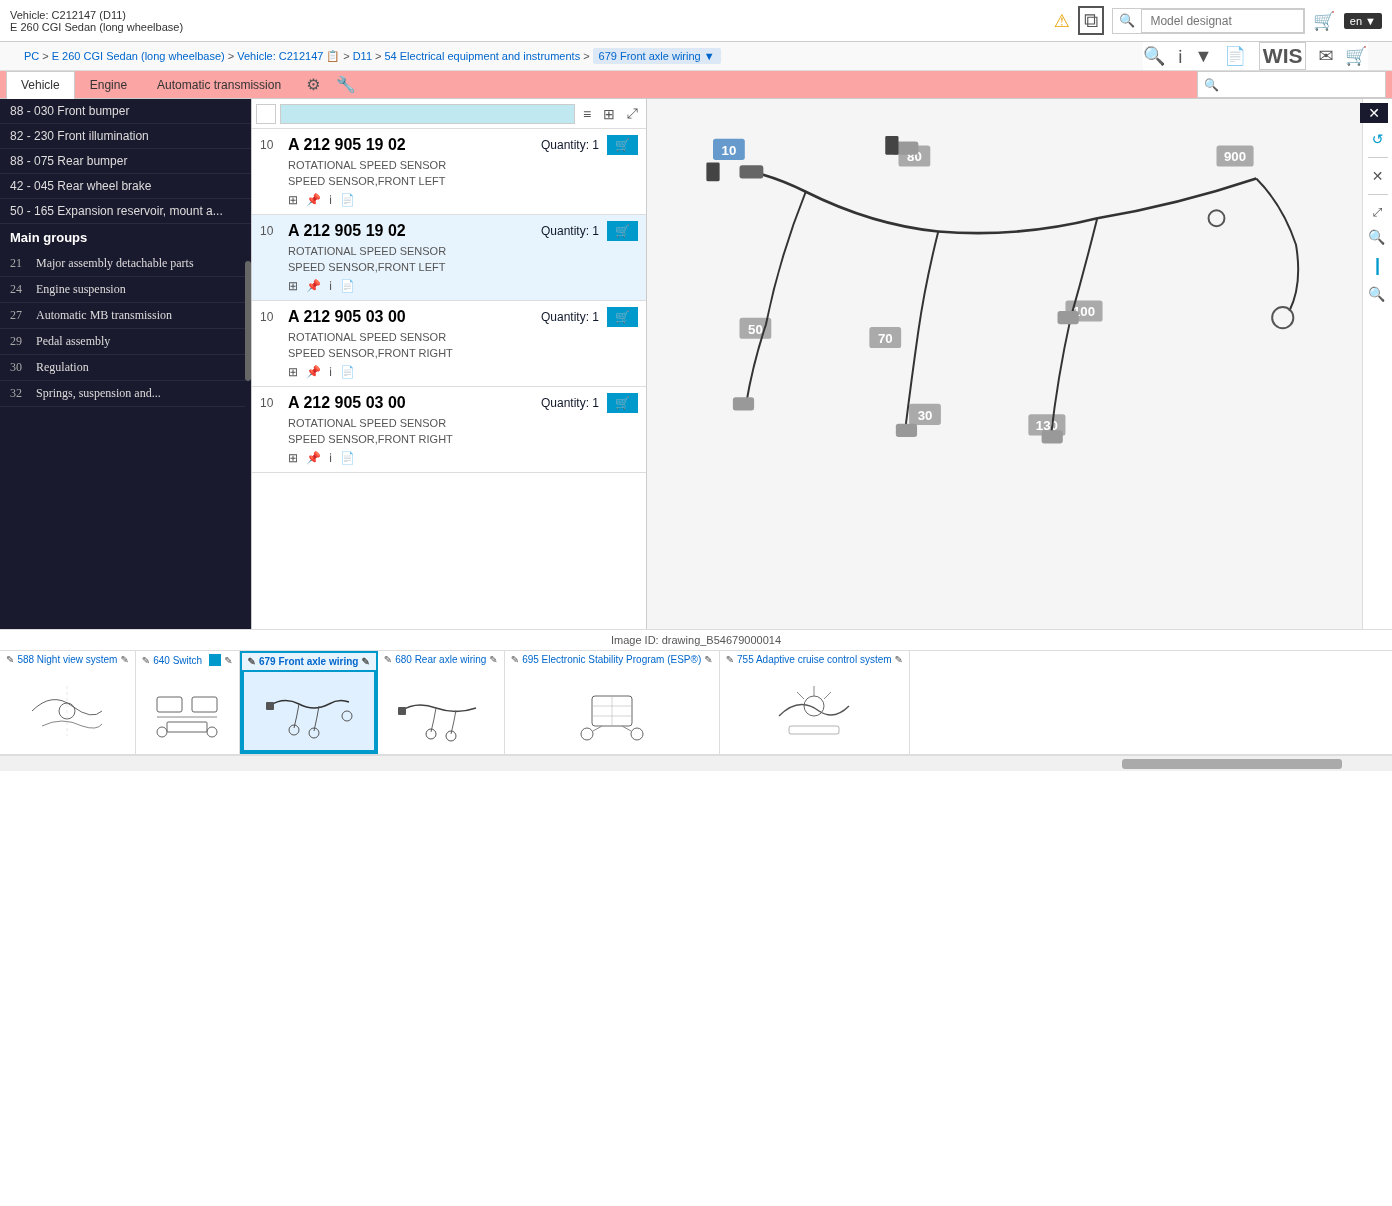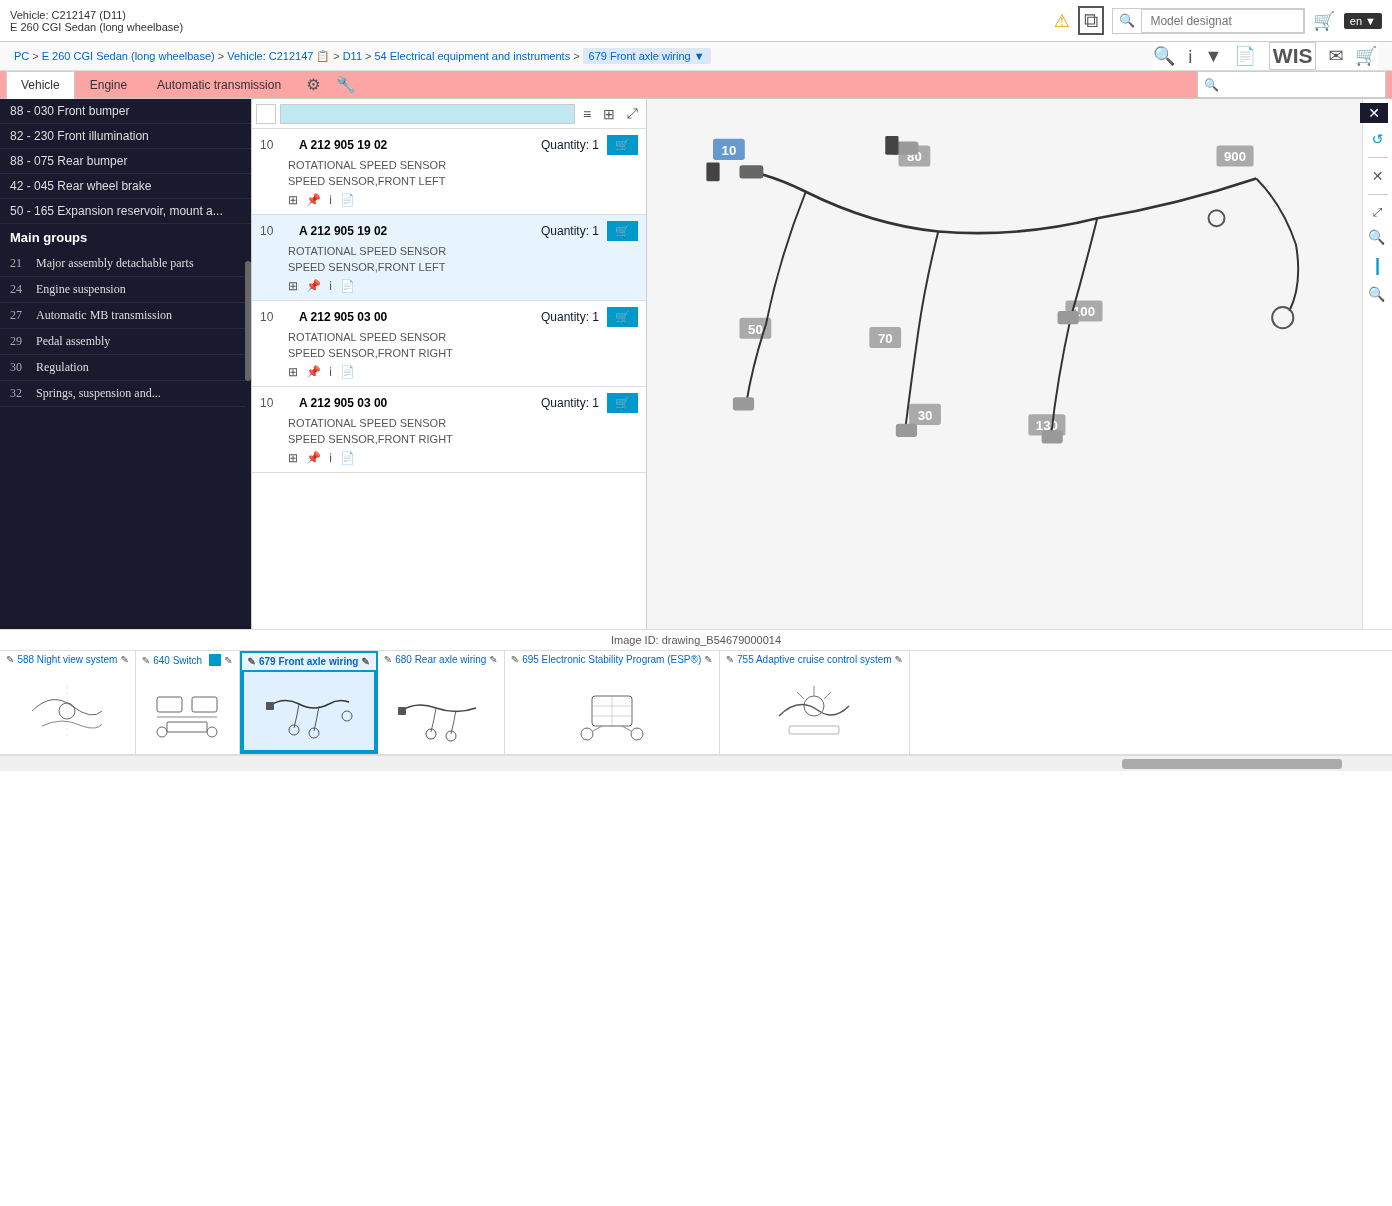"PC" div { padding: 0 14px -> 0 24px }
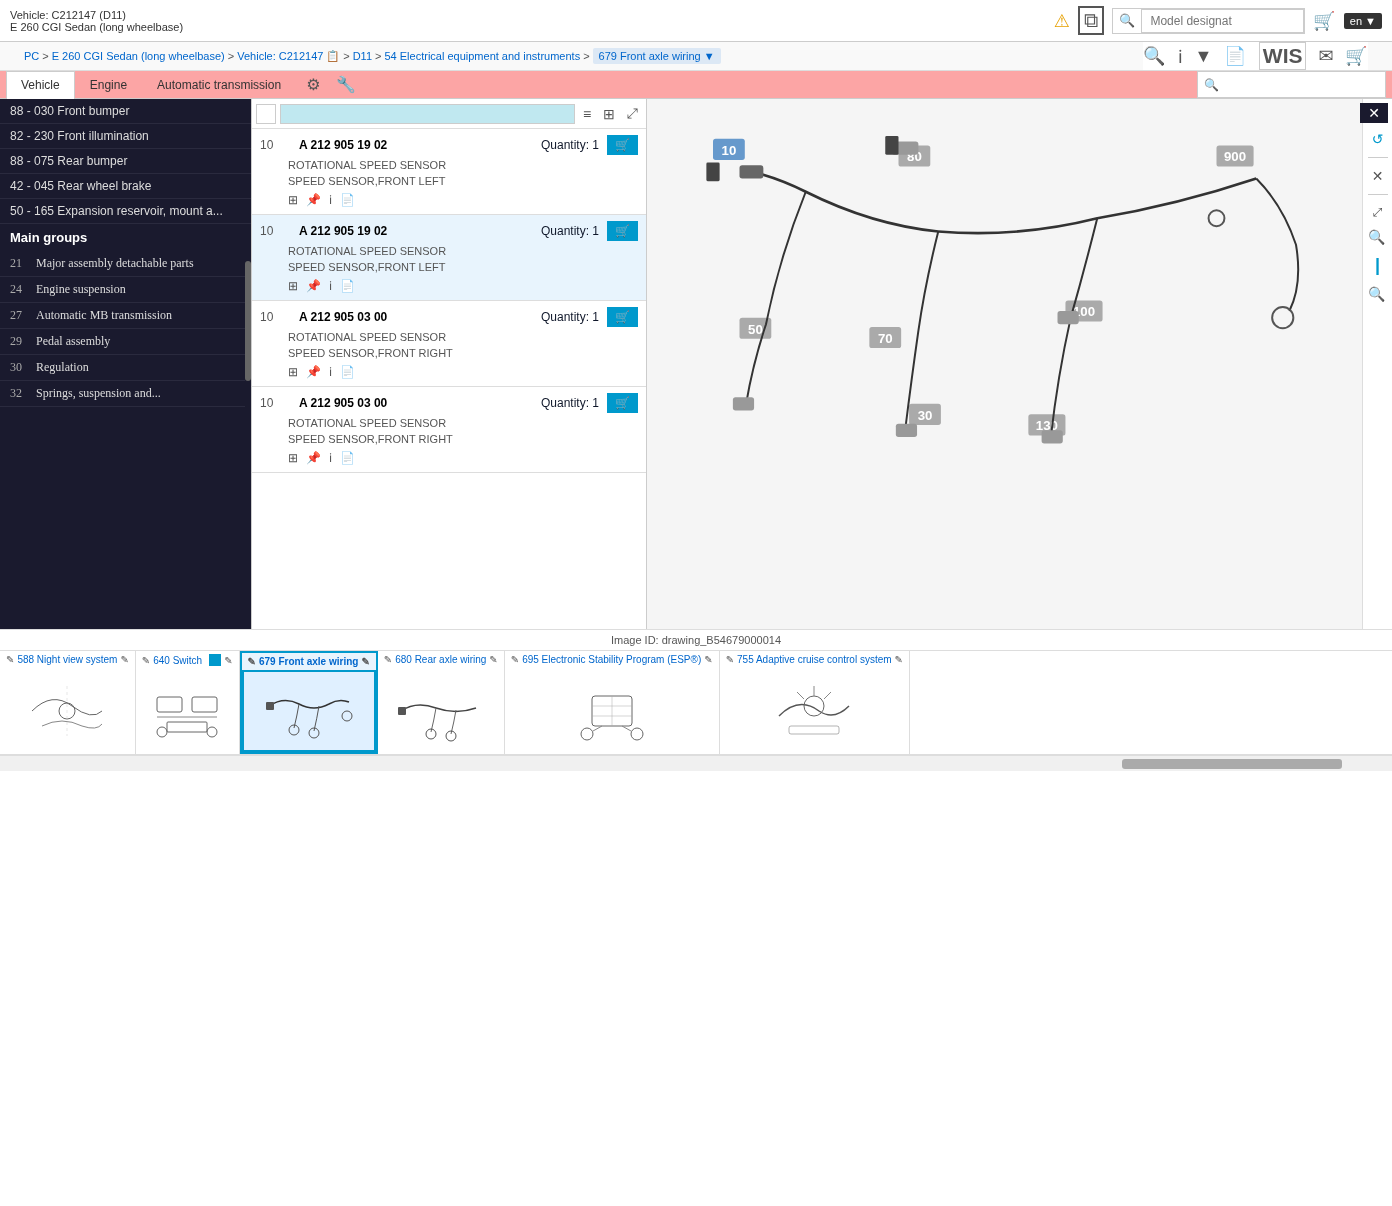"A 212 905 19 02" .part-code { font-size: 12px -> 16px; margin-left: 11px -> none }
